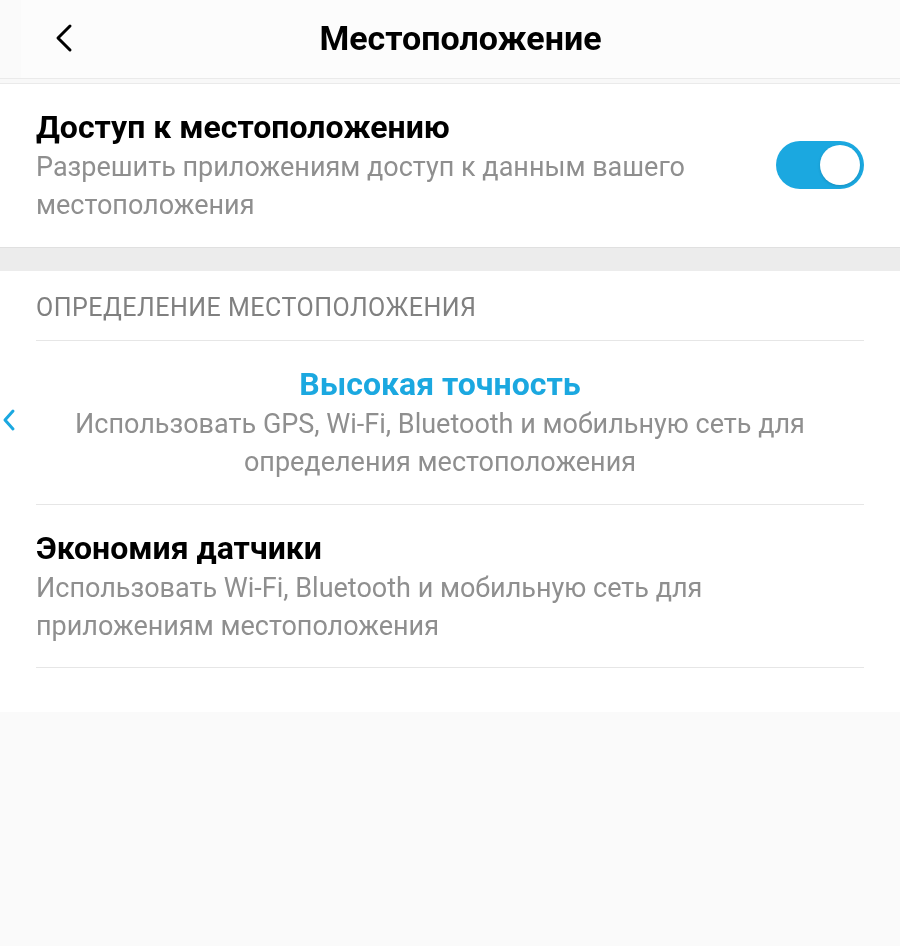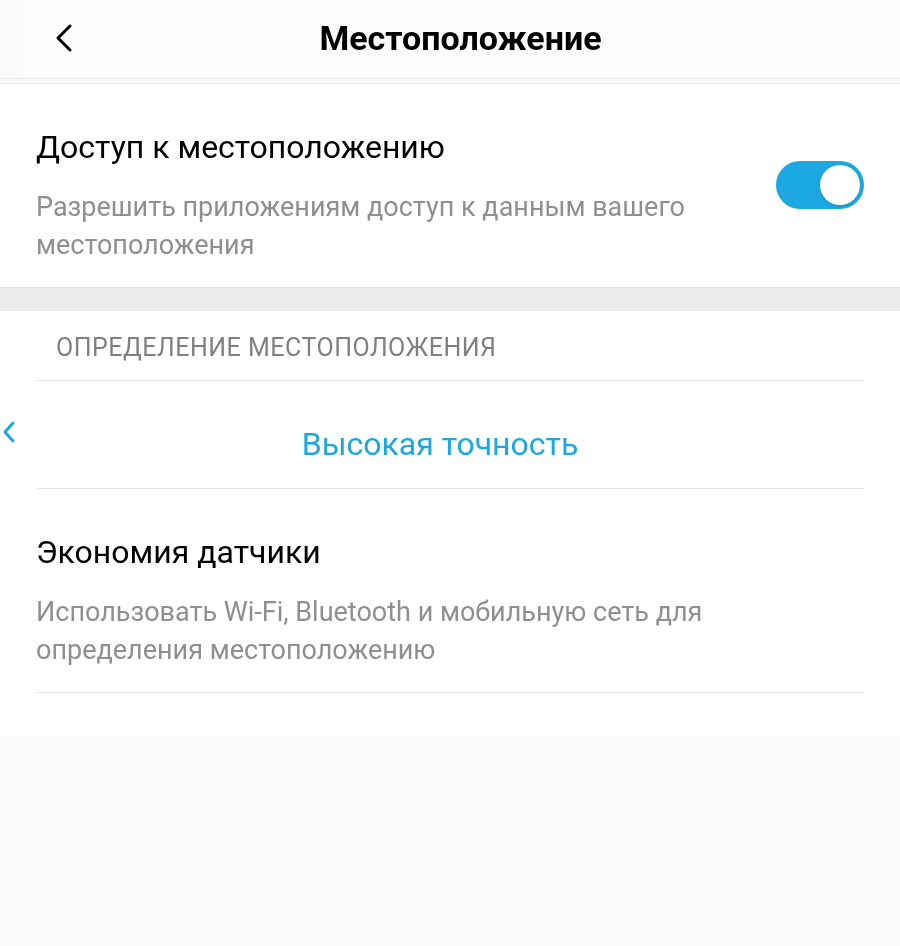"Доступ к местоположению" .row-title { font-weight: 400 -> 700; margin-top: 20px -> none }
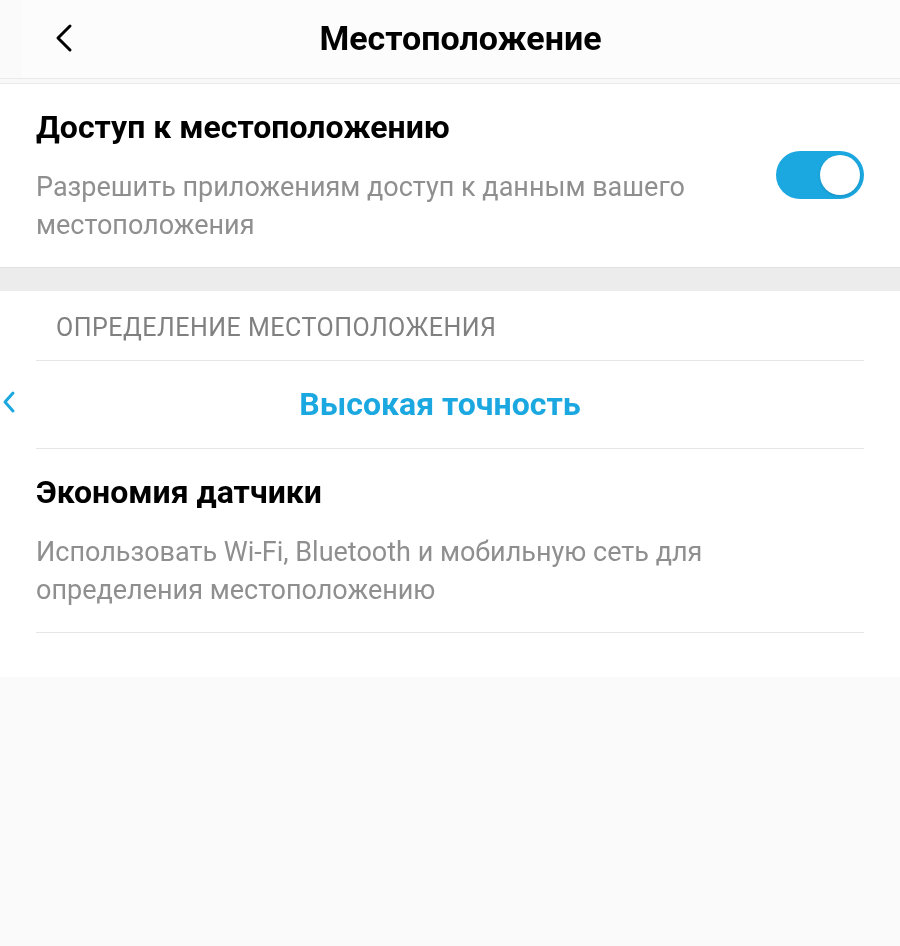"Разрешить приложениям доступ к данным" .row-subtitle { margin-top: 20px -> 0 }
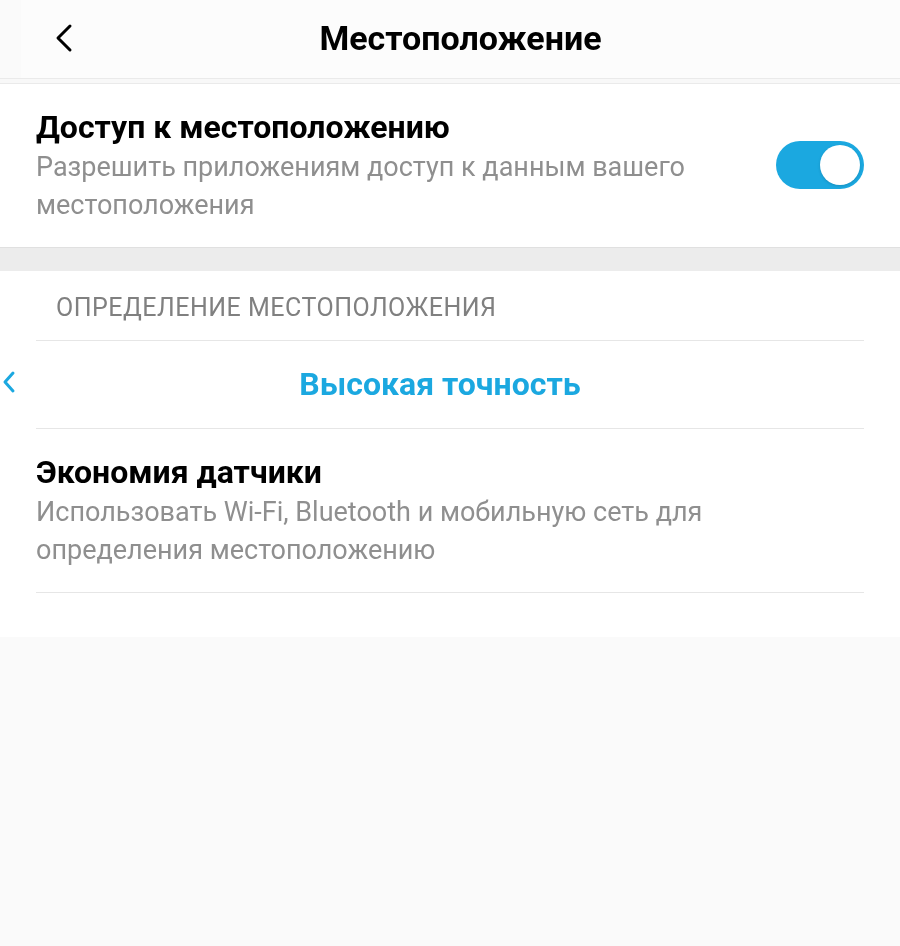"ОПРЕДЕЛЕНИЕ МЕСТОПОЛОЖЕНИЯ" .section-header { padding: 22px 36px 18px 56px -> 22px 36px 18px 36px }
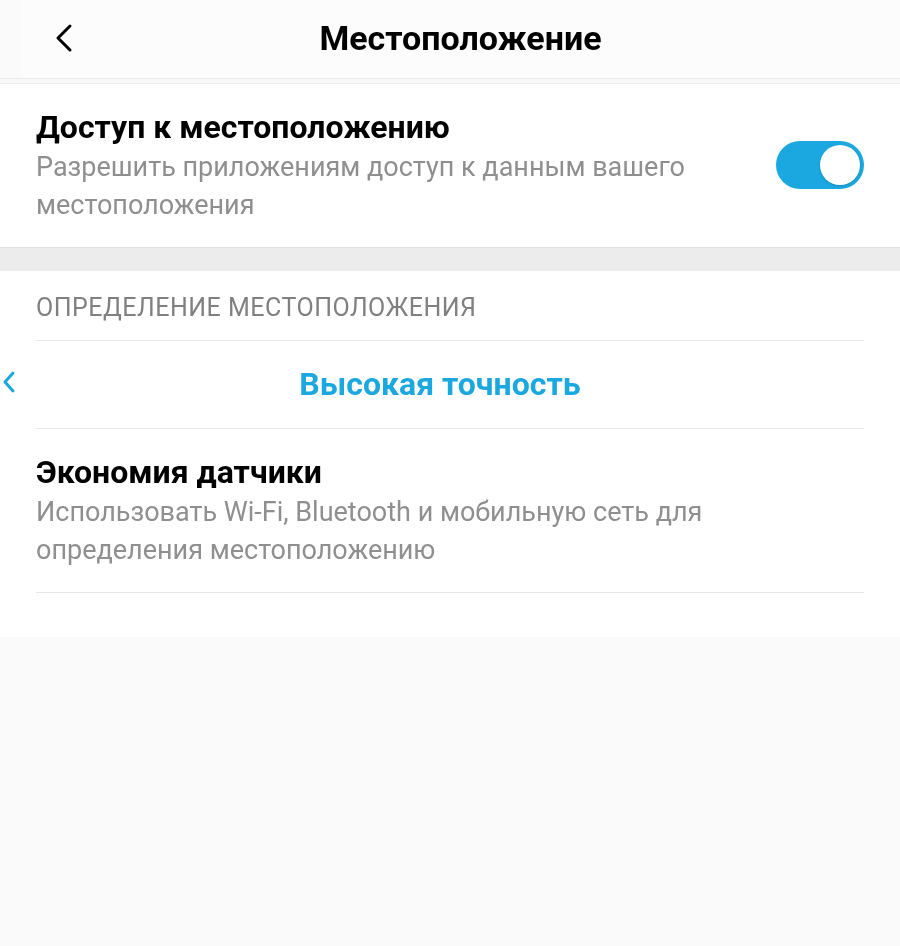"Использовать GPS, Wi-Fi, Bluetooth и" div.row-subtitle { html: none -> <div>Использовать GPS, Wi-Fi, Bluetooth и мобильную сеть для определения местоположения</div> }
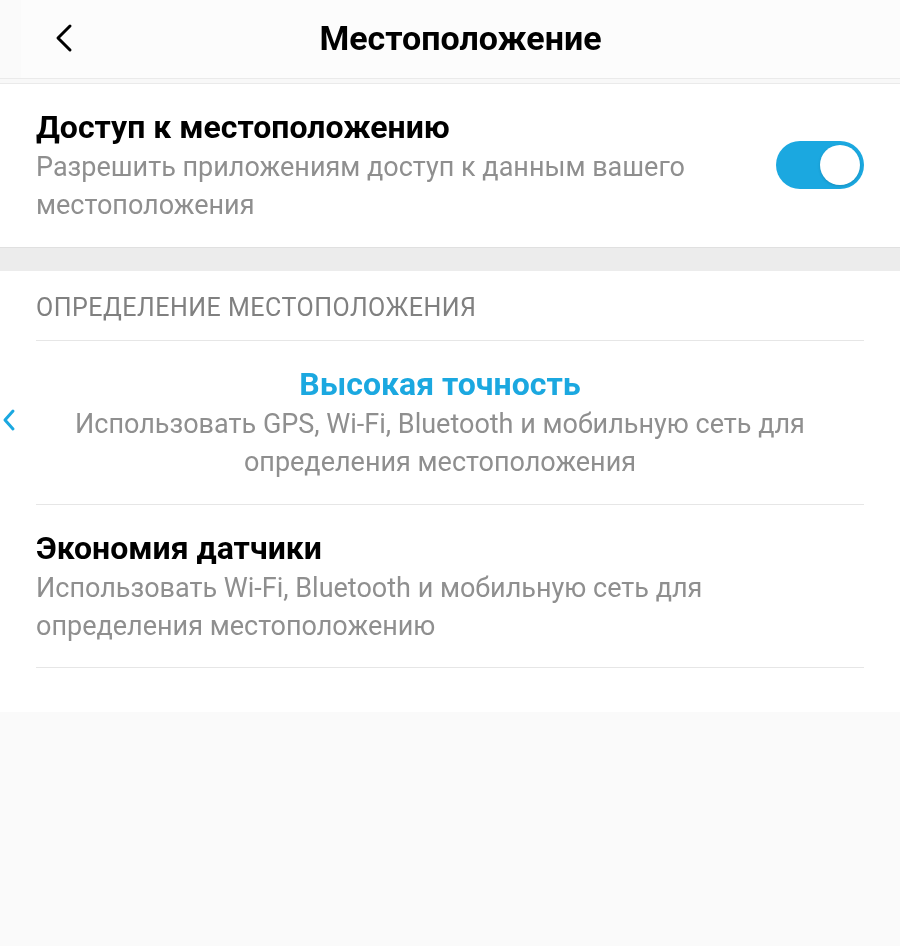"Использовать Wi-Fi, Bluetooth и" div.row-subtitle { text: определения местоположению -> приложениям местоположения }
